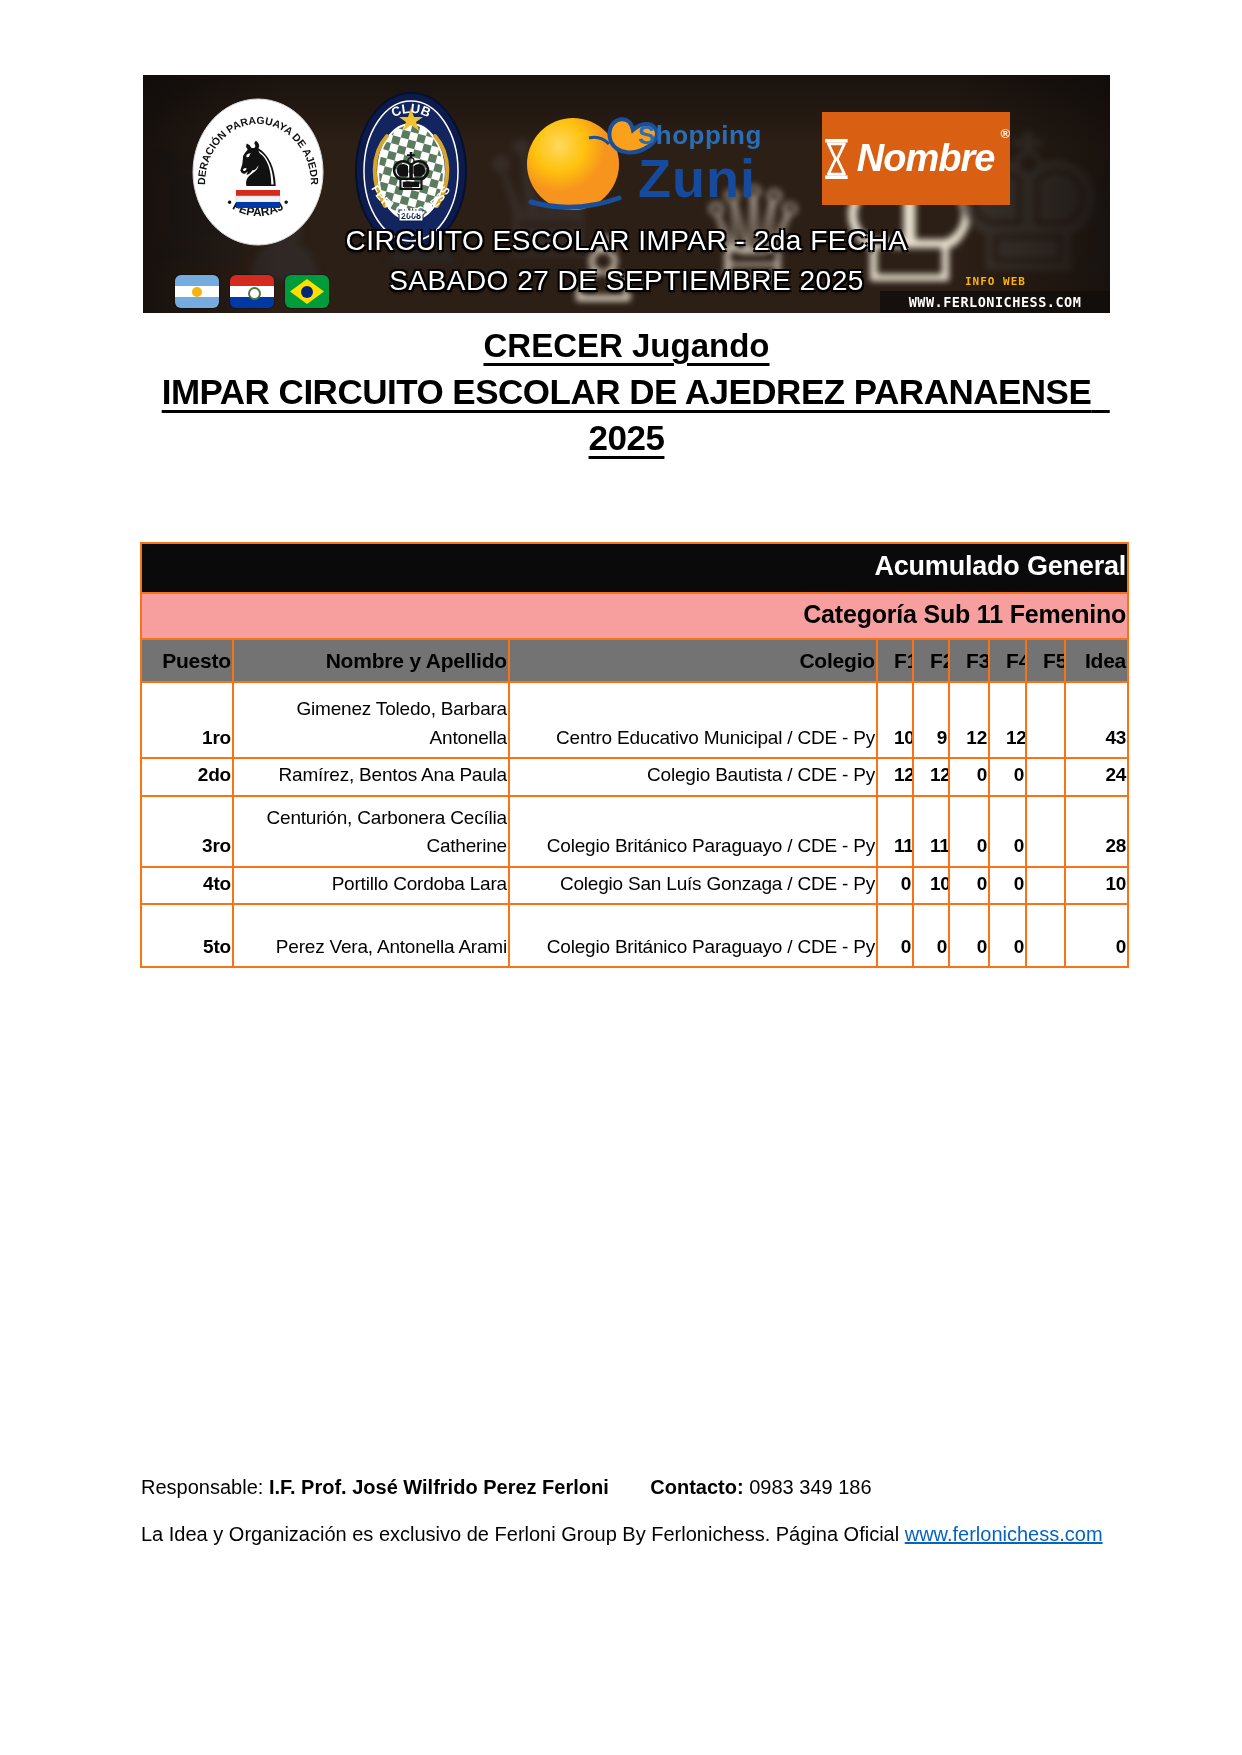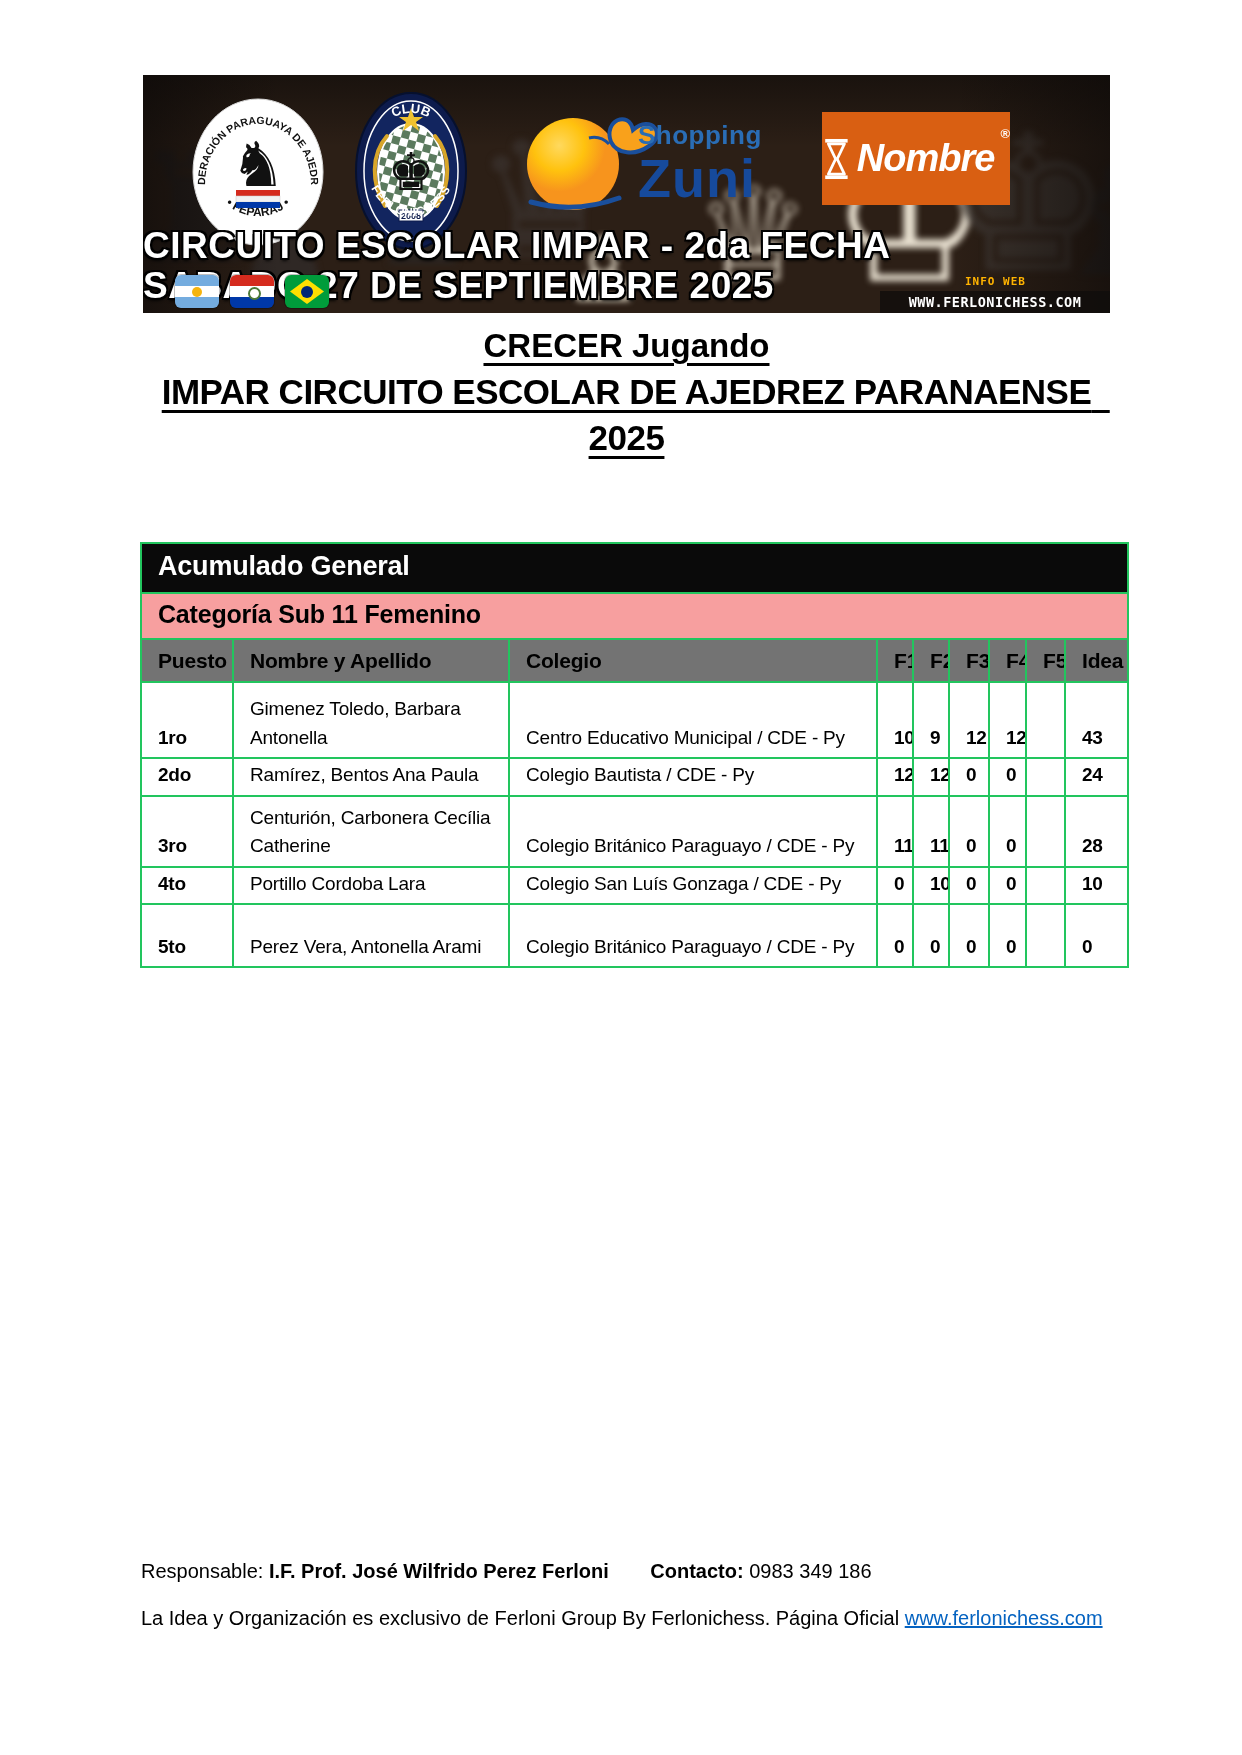"CIRCUITO ESCOLAR IMPAR - 2da" .banner-line { font-size: 37px -> 28px; font-weight: bold -> normal; text-align: none -> center }
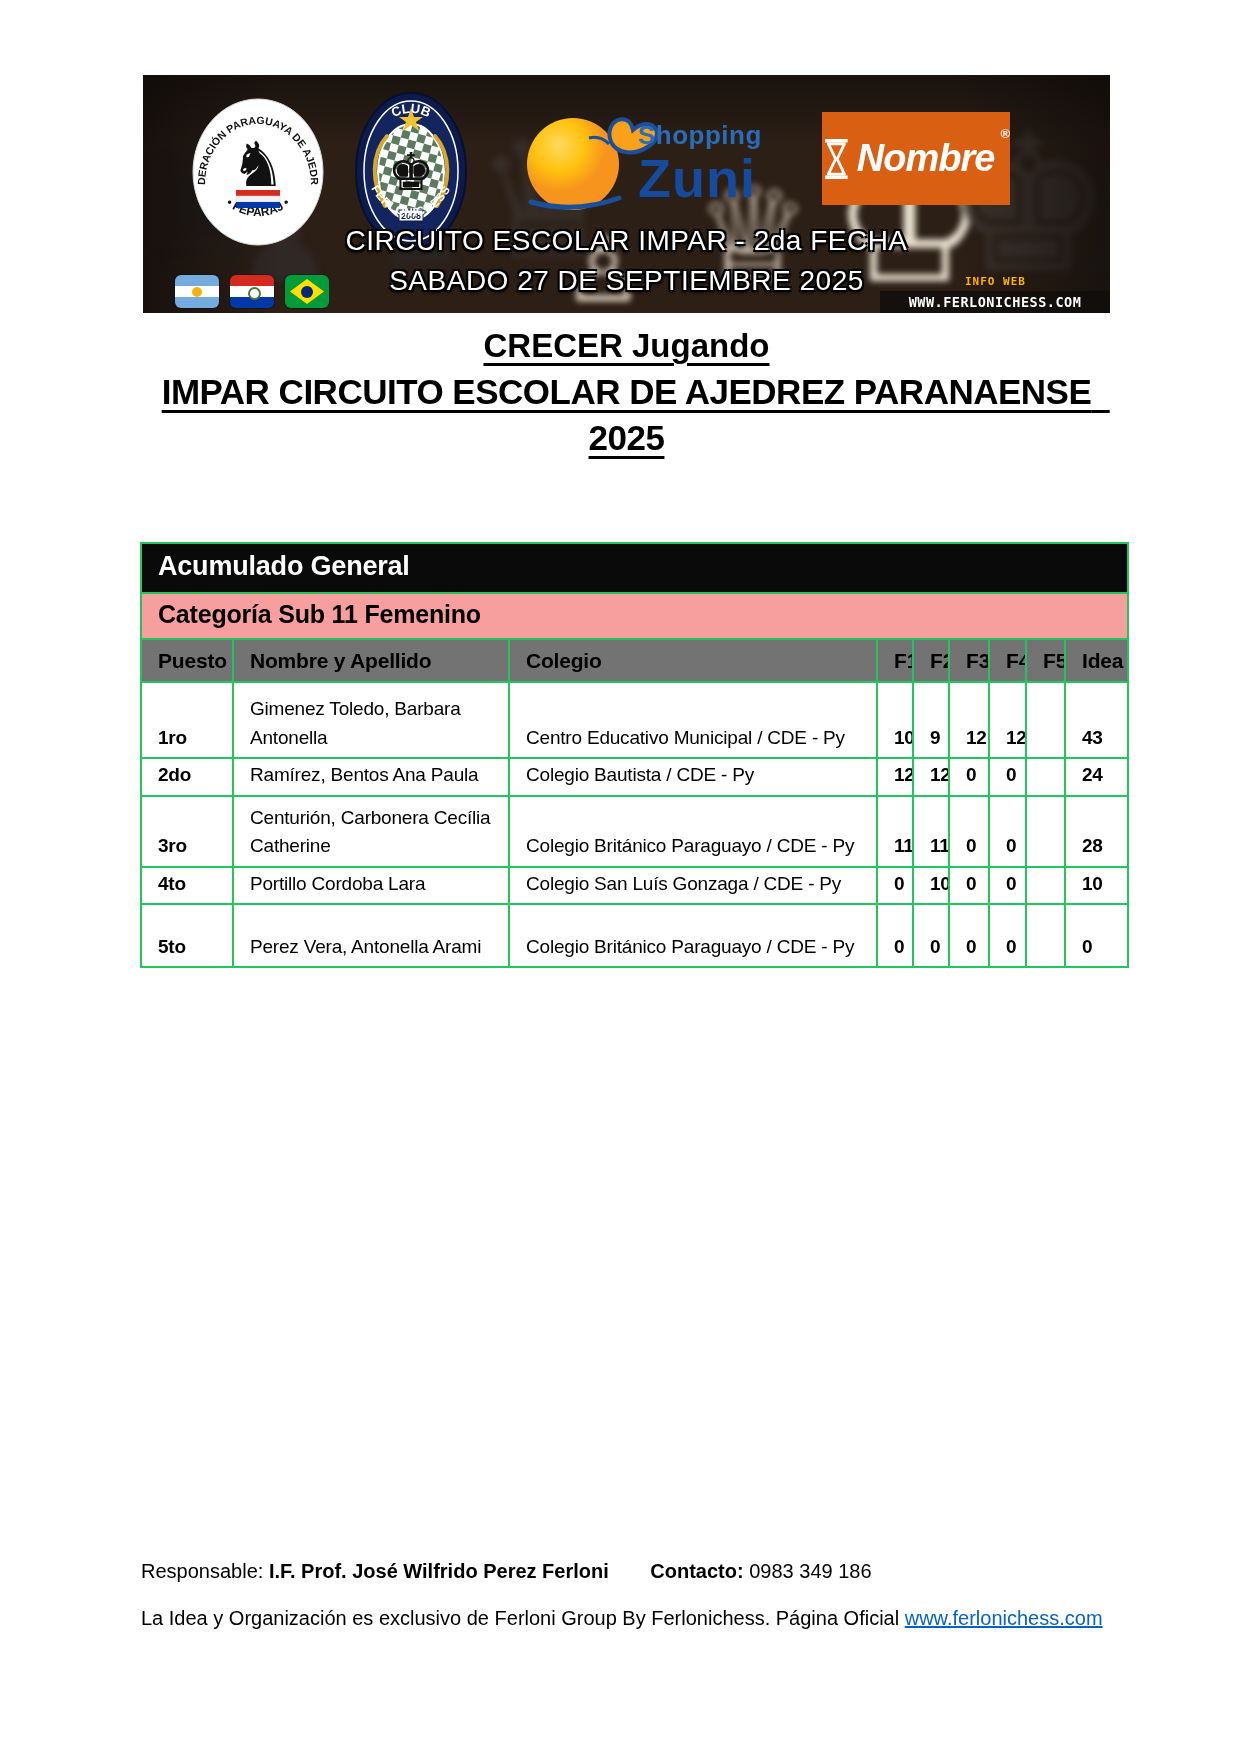"Acumulado General" table.results td { border: 2px solid #22c55e -> 2px solid #f97316; text-align: left -> right }
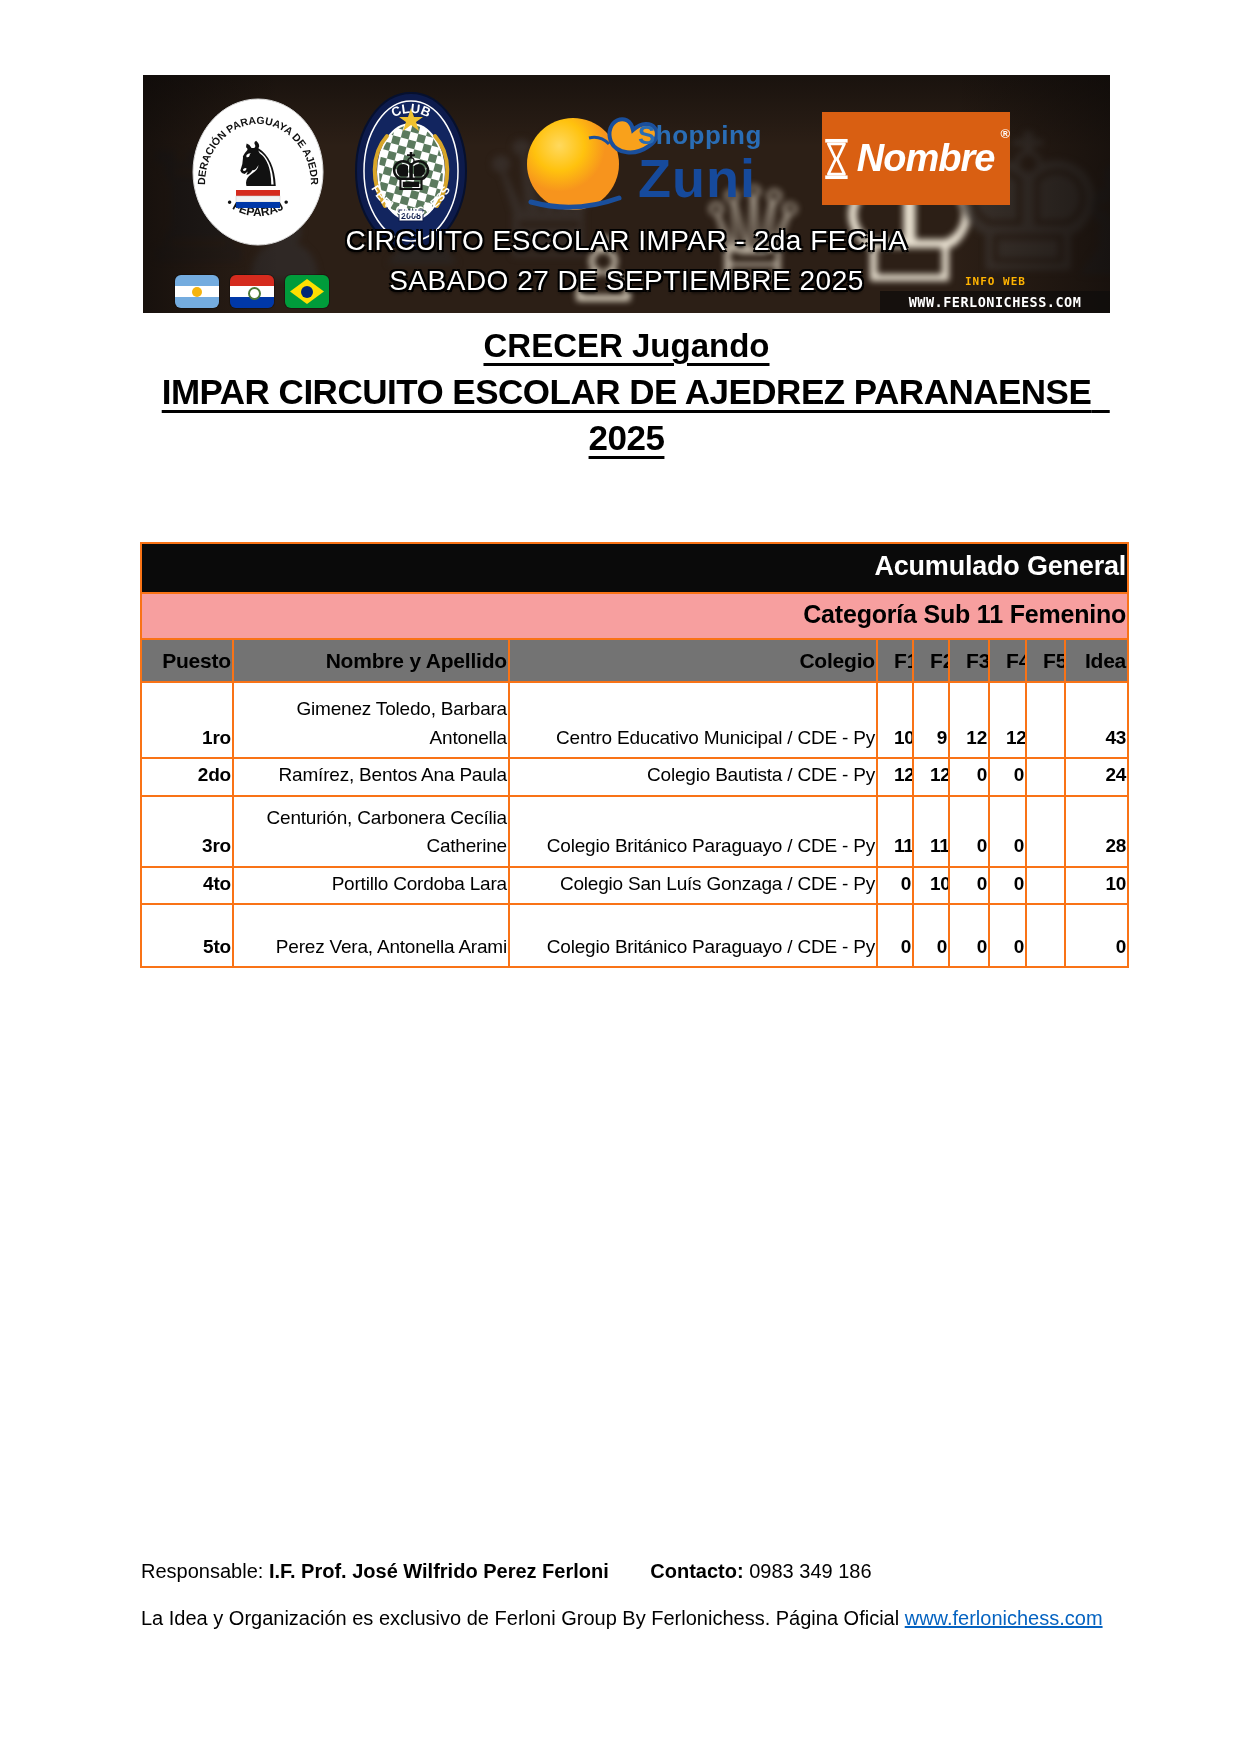"Responsable: I.F. Prof. José Wilfrido" .footer { top: 1560px -> 1476px }
